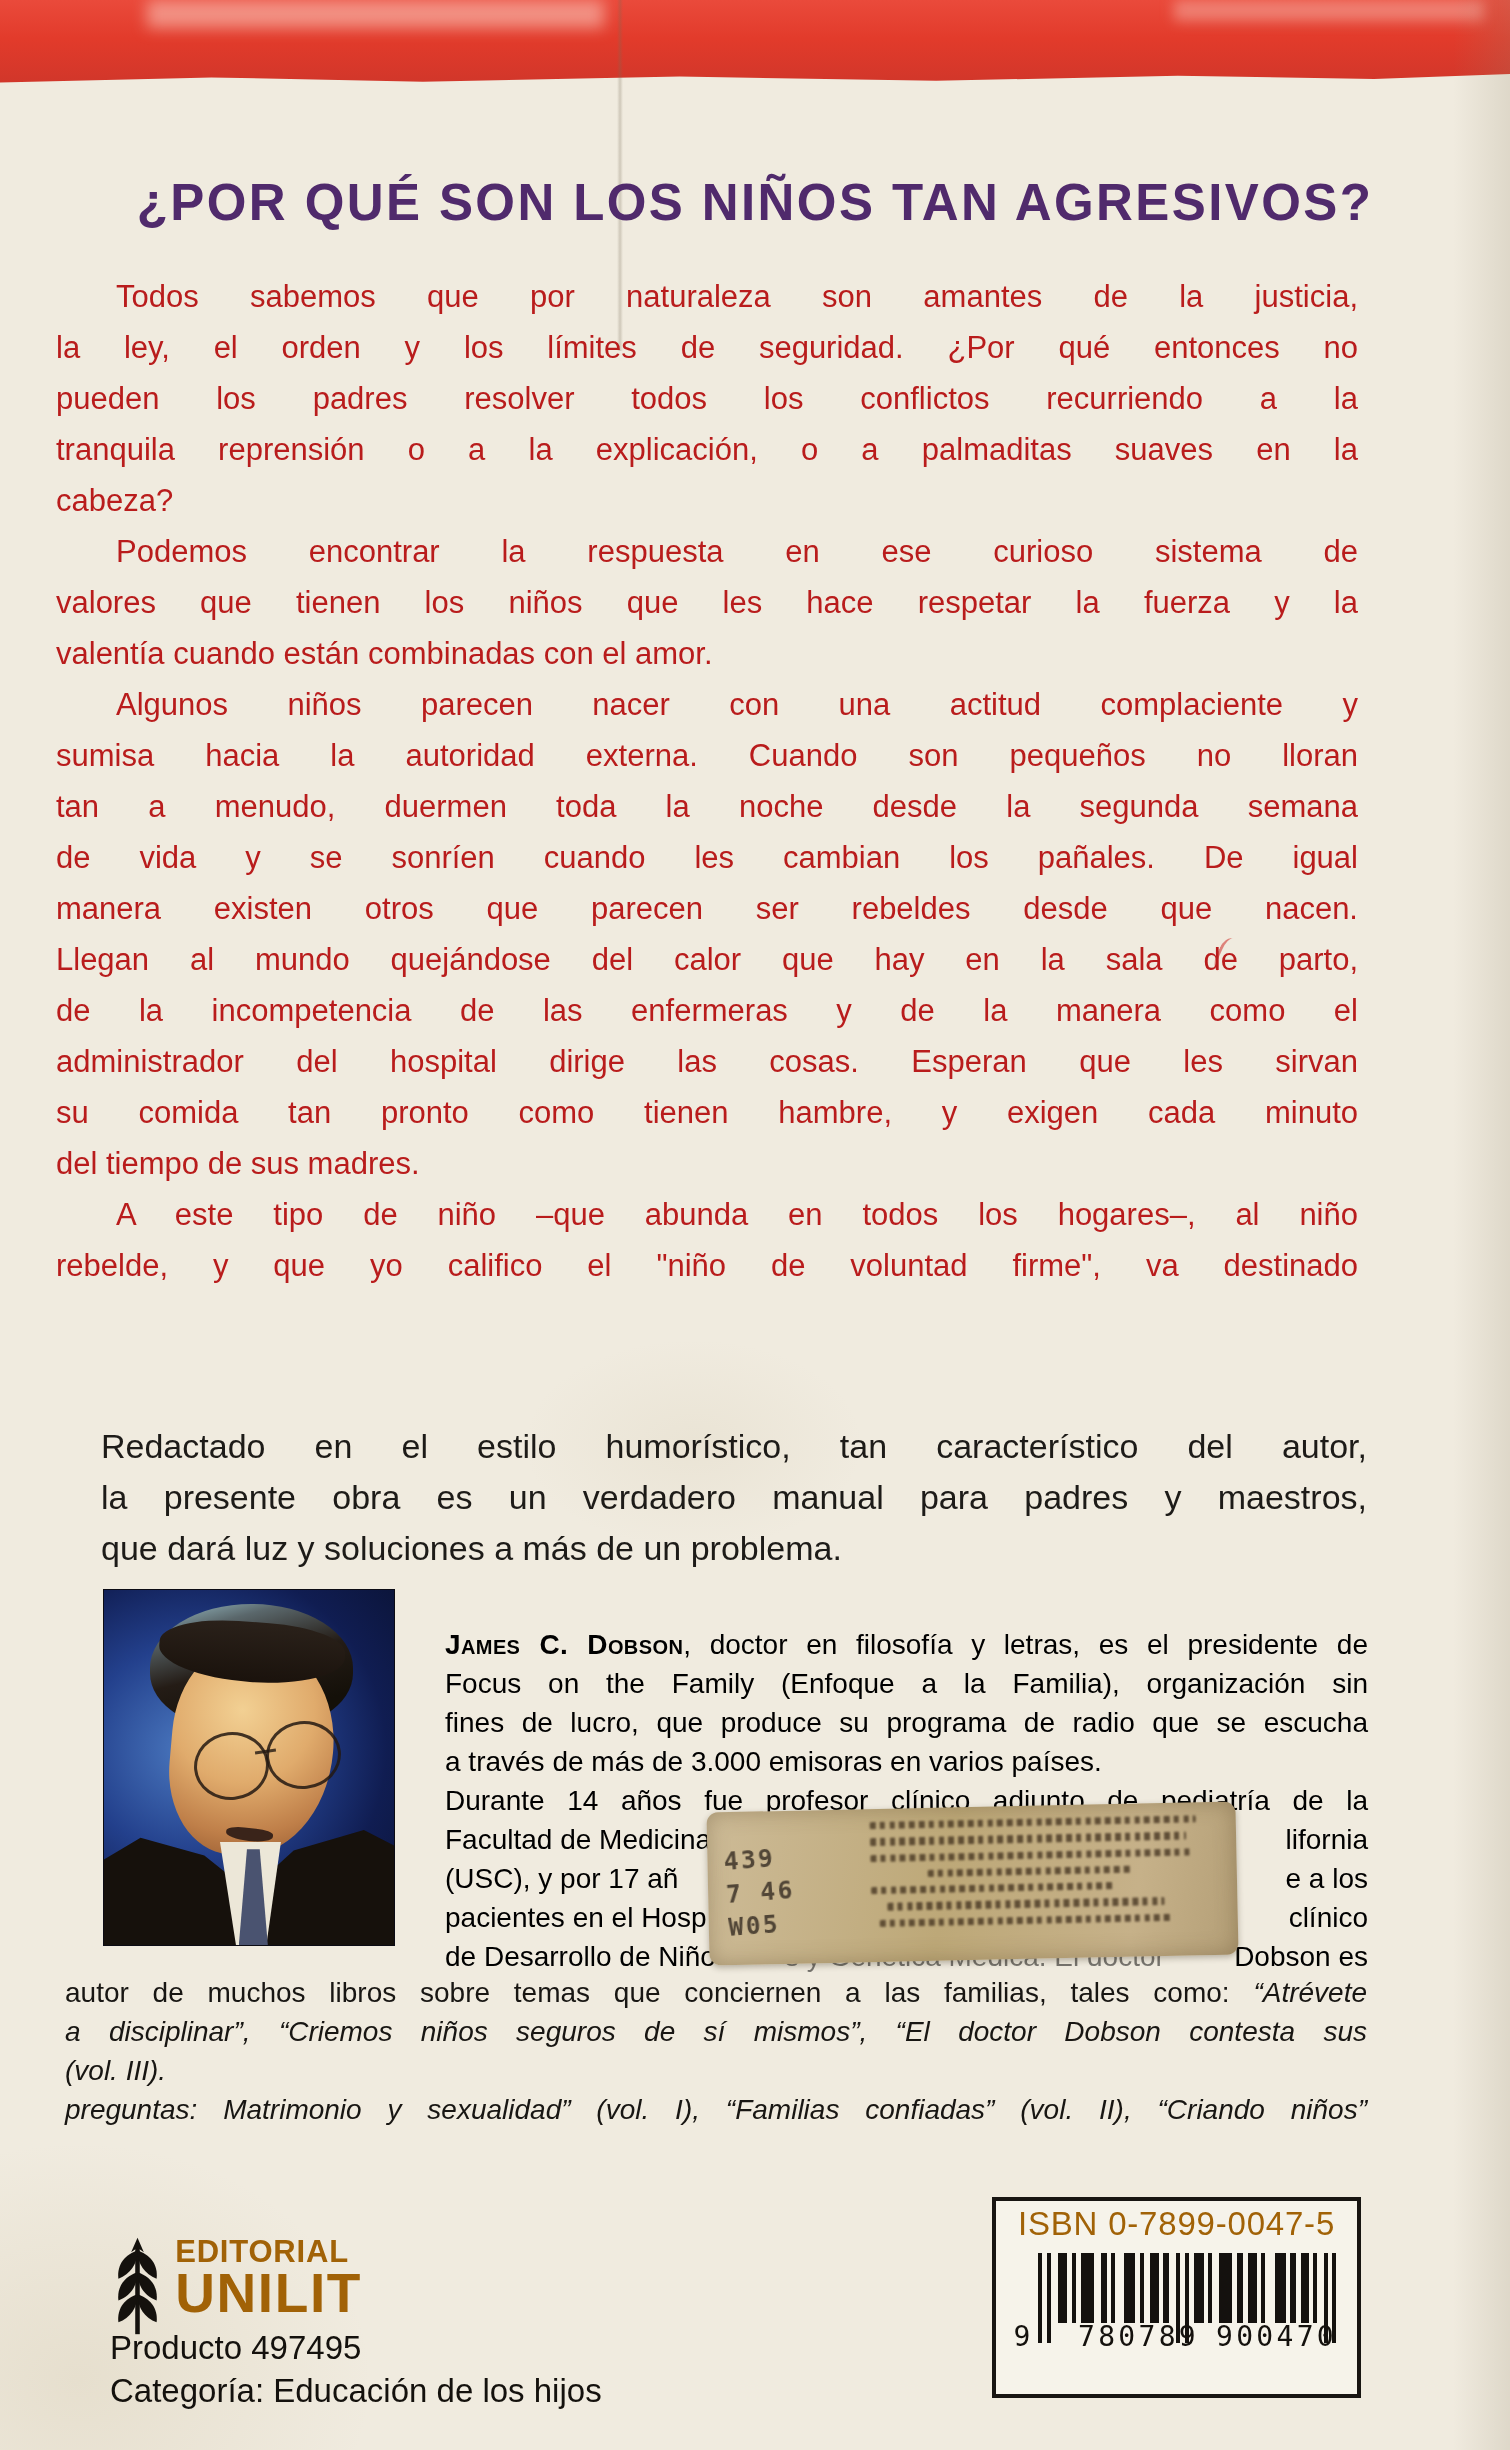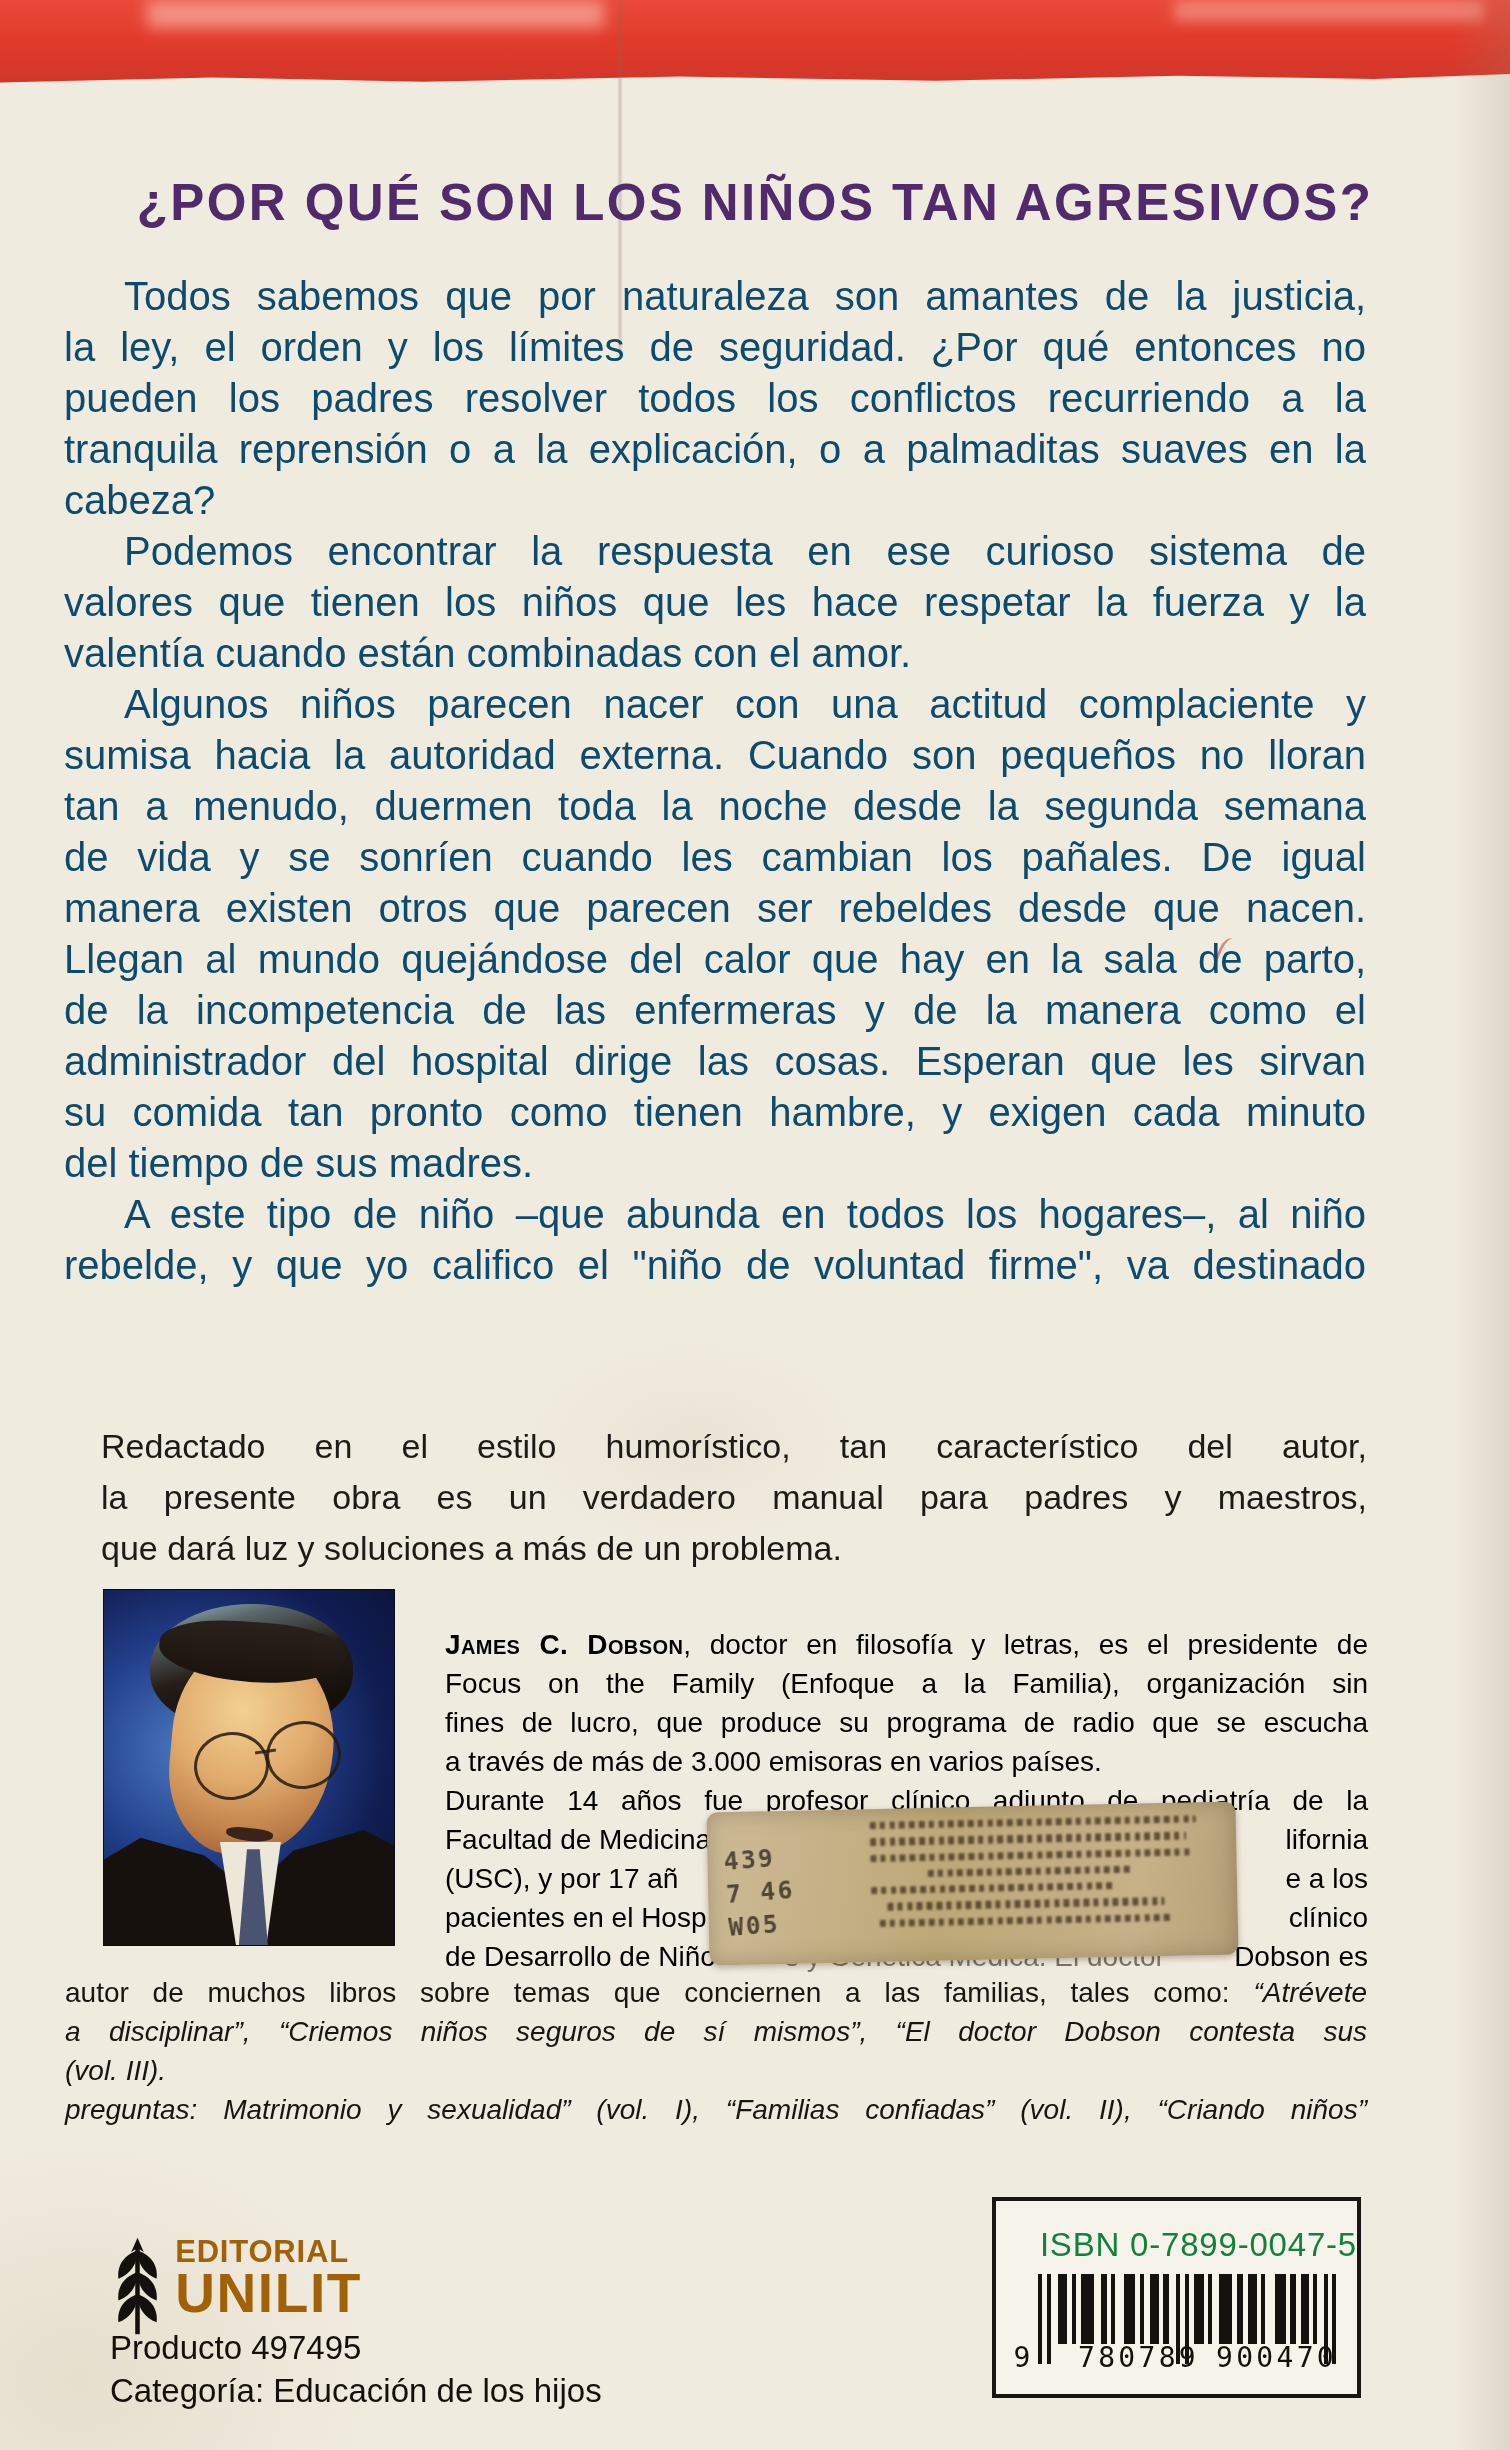"Todos sabemos que por naturaleza" .bodyblock { color: #0c4a6e -> #b91c1c; font-size: 40px -> 31px; left: 64px -> 56px }
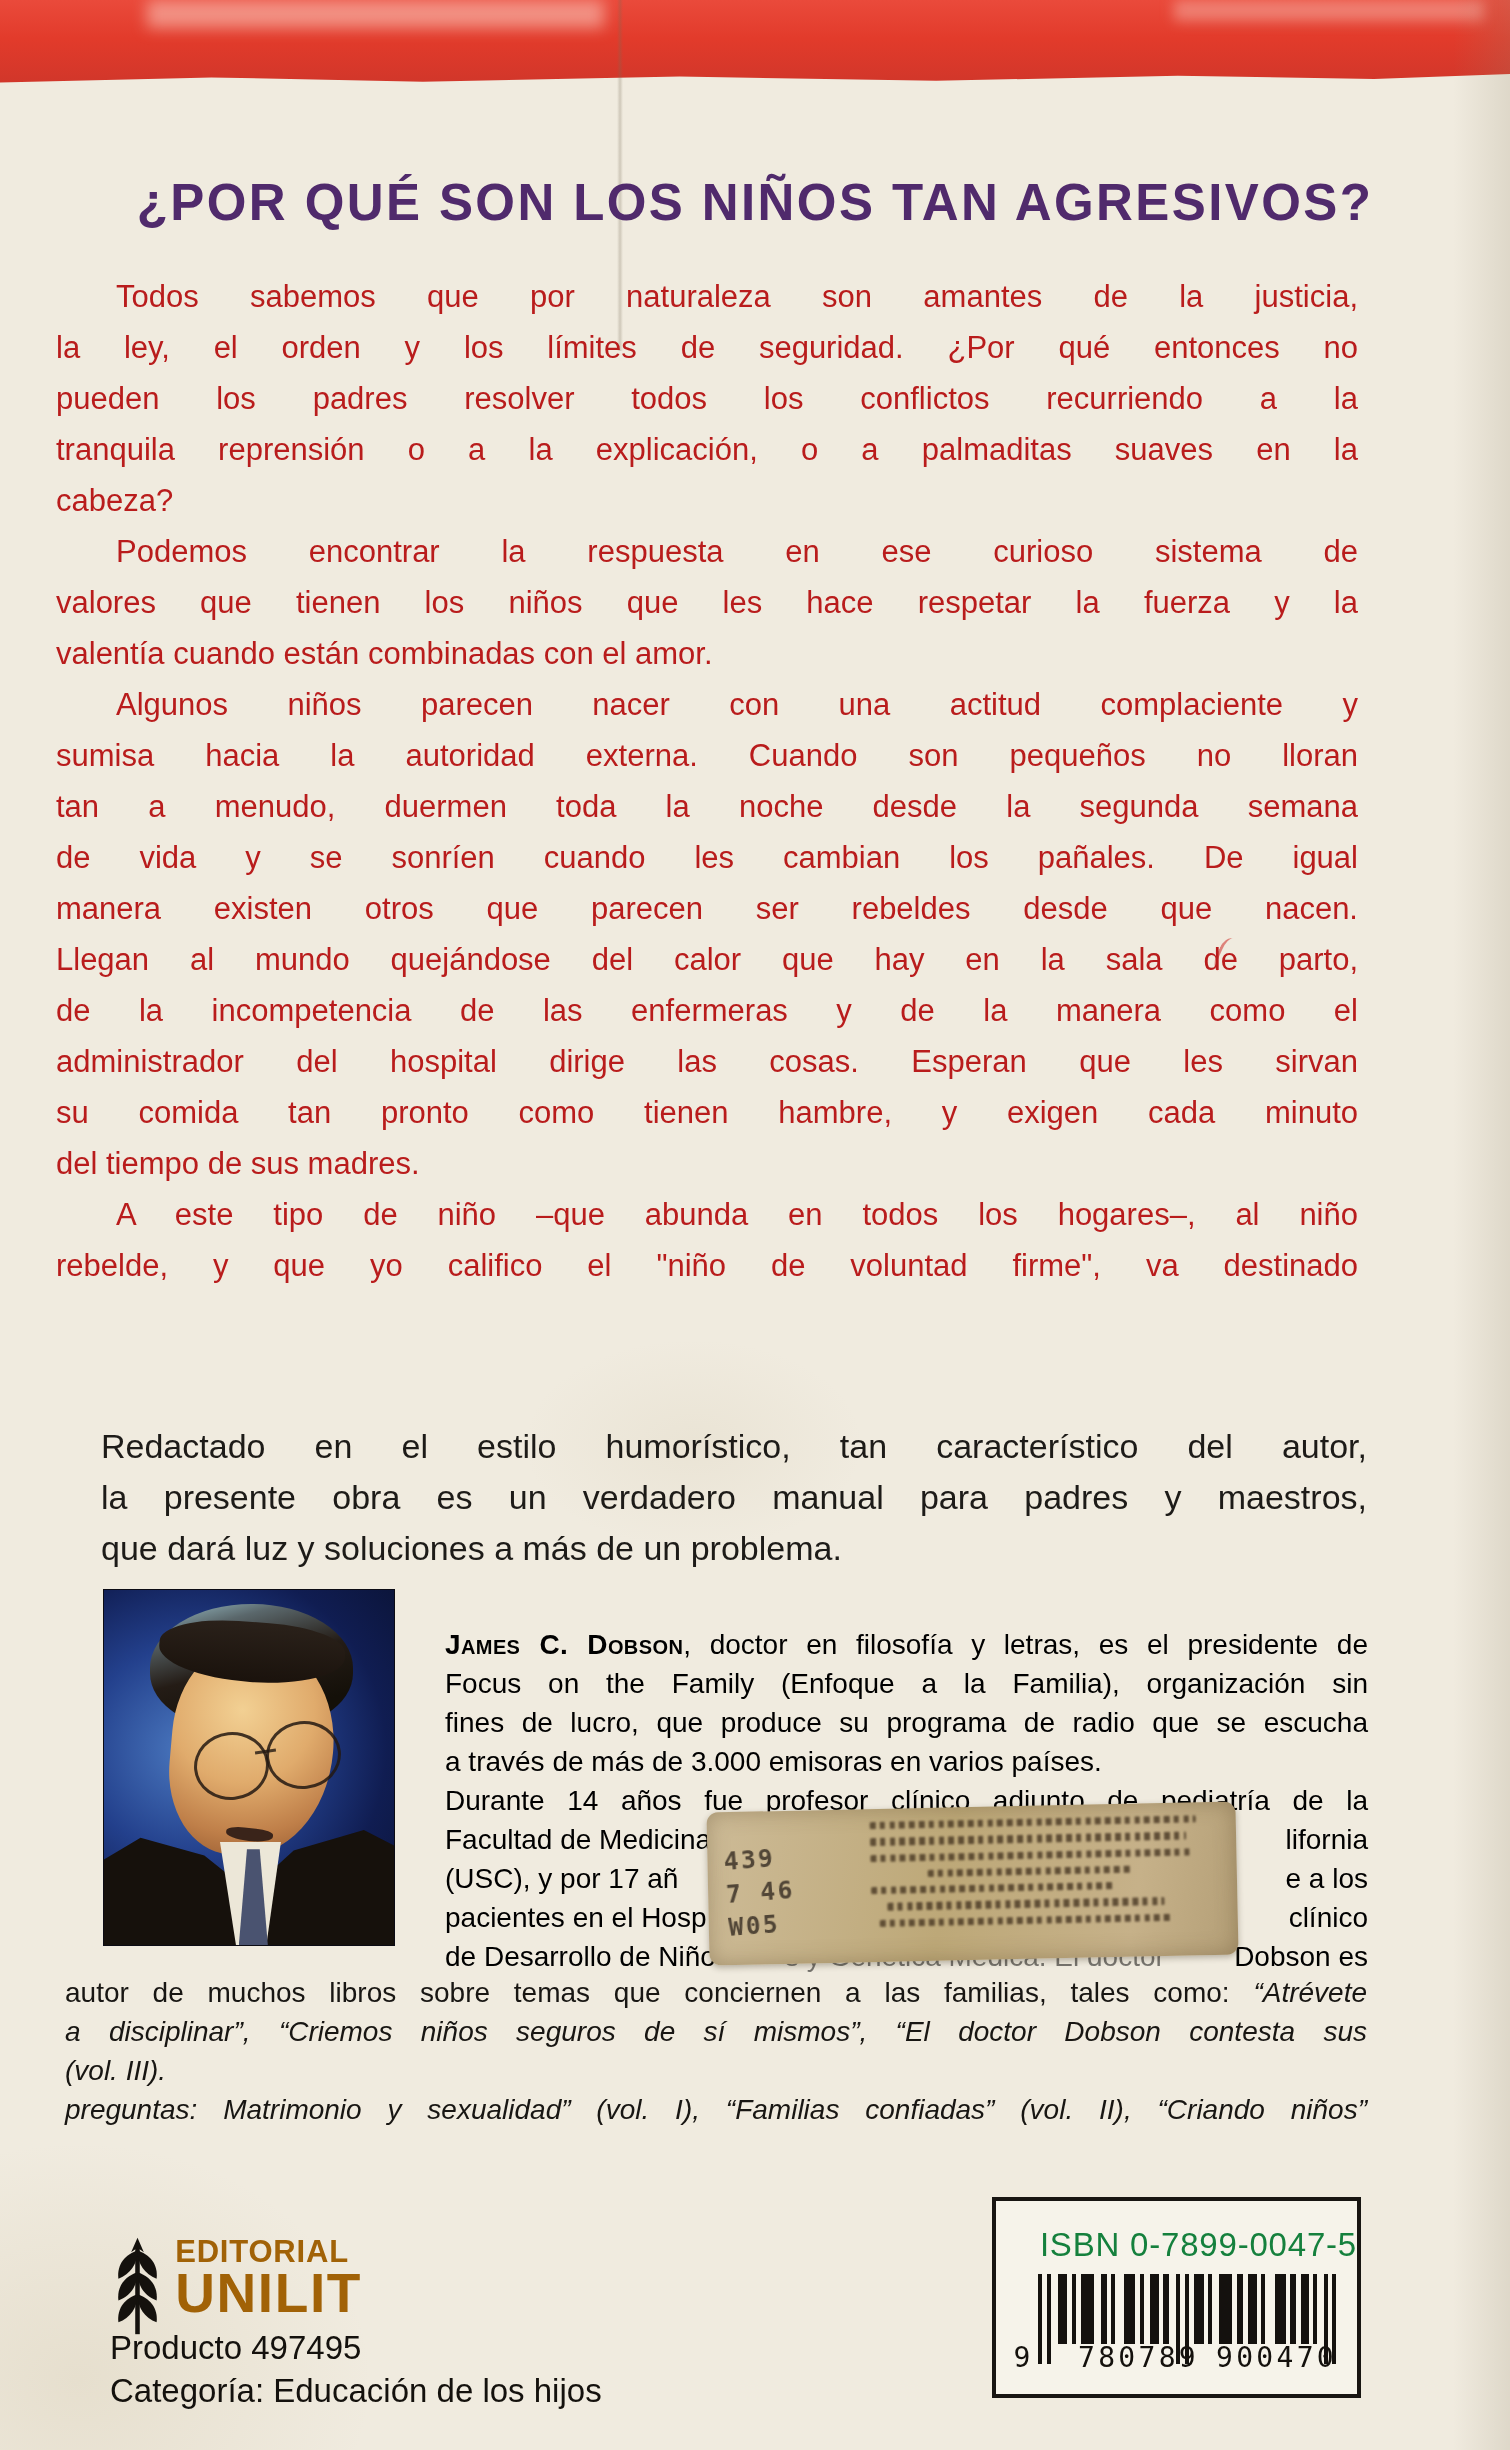"ISBN 0-7899-0047-5" .isbnlabel { color: #15803d -> #a16207; margin-top: 25px -> 4px; text-align: right -> center }
